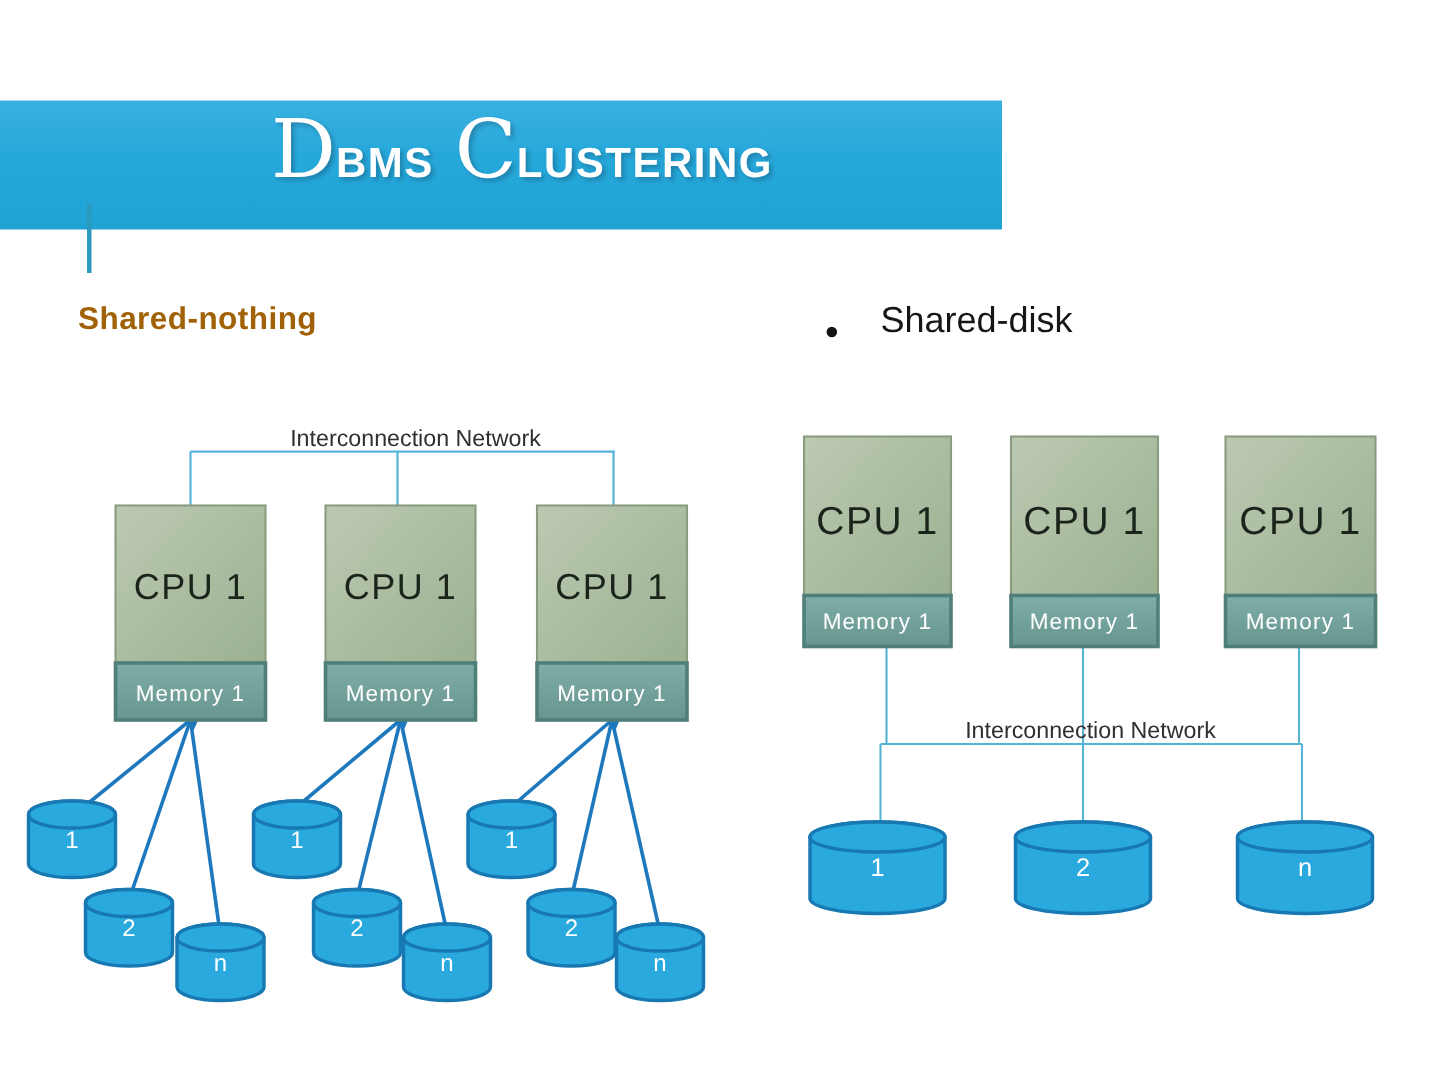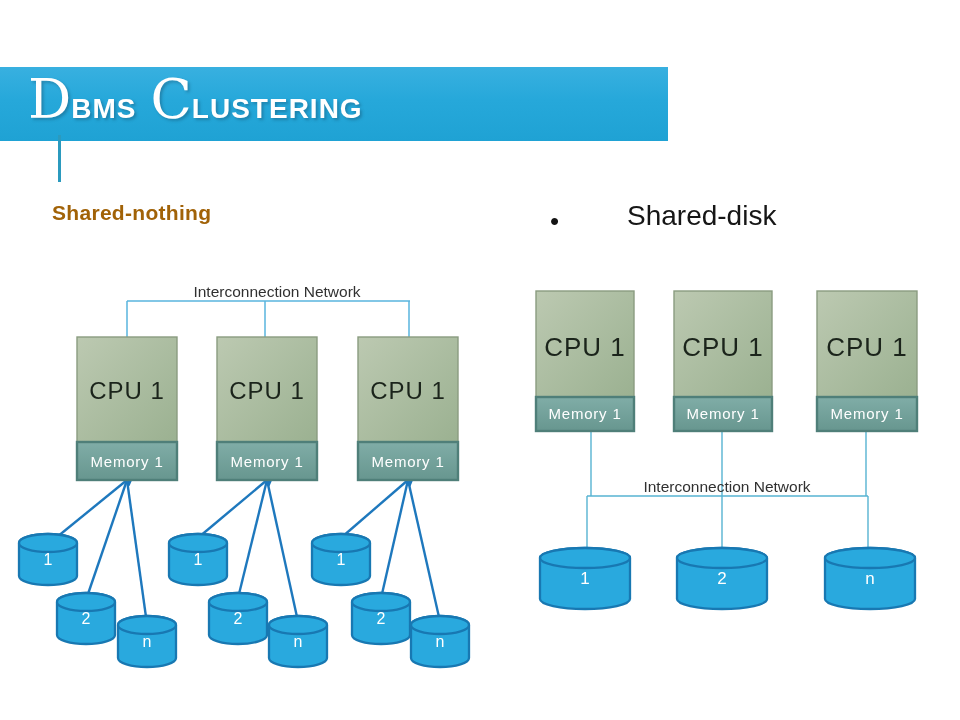"DBMS CLUSTERING" .banner { height: 74px -> 86px; text-align: none -> center }
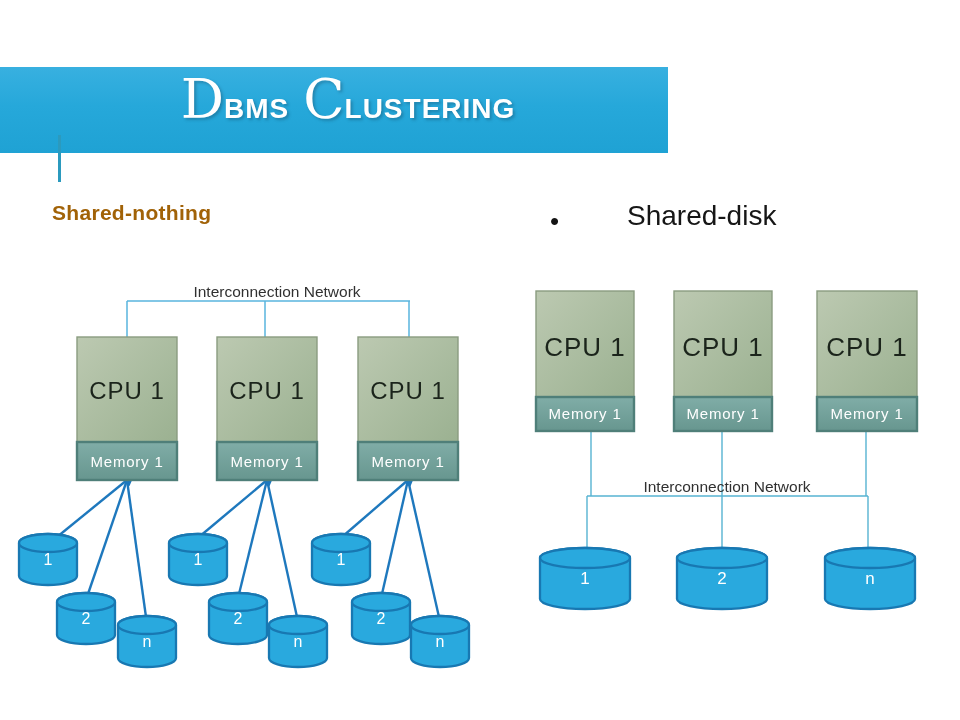"Shared-disk" .heading-right { font-size: 28px -> 24px; margin-left: 40px -> none }
